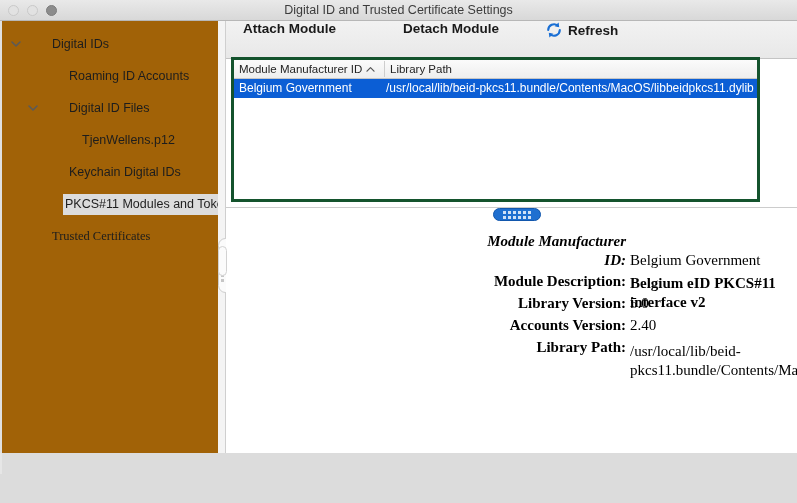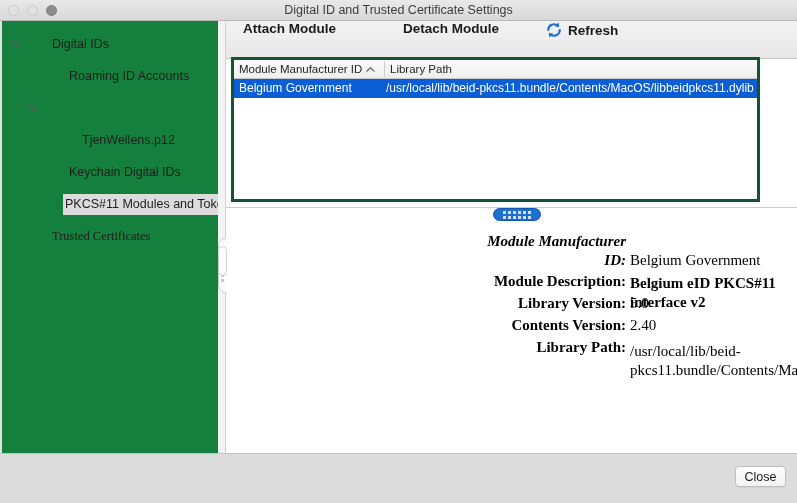"Digital IDs" .sidebar { background: #15803d -> #a16207 }
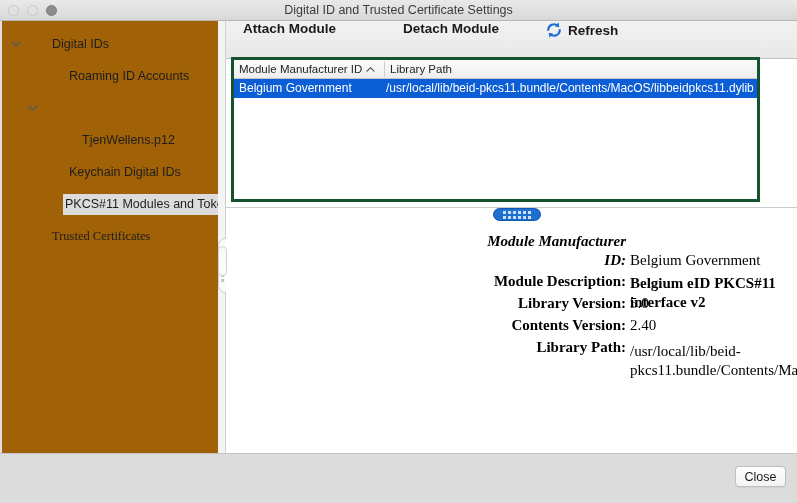"Digital ID Files" span.tree-label { html: none -> <span>Digital ID Files</span> }
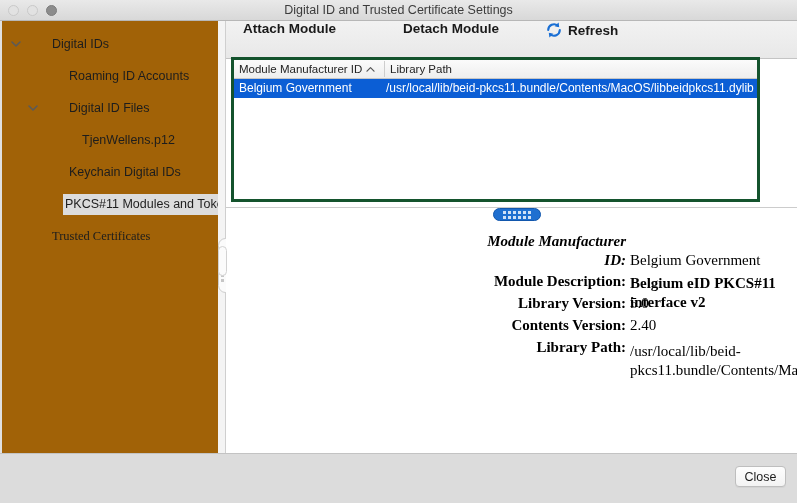"Contents Version:" div.dlabel { text: Contents -> Accounts }
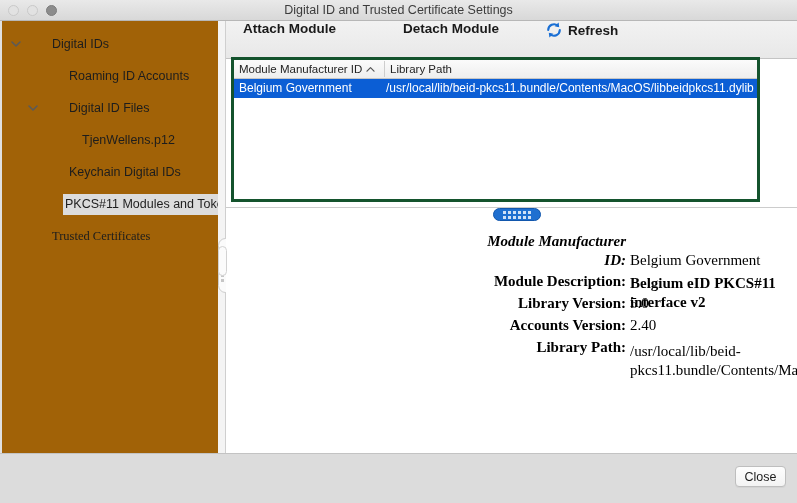"Close" div.footer { html: <div> <button>Close</button> </div> -> none }
